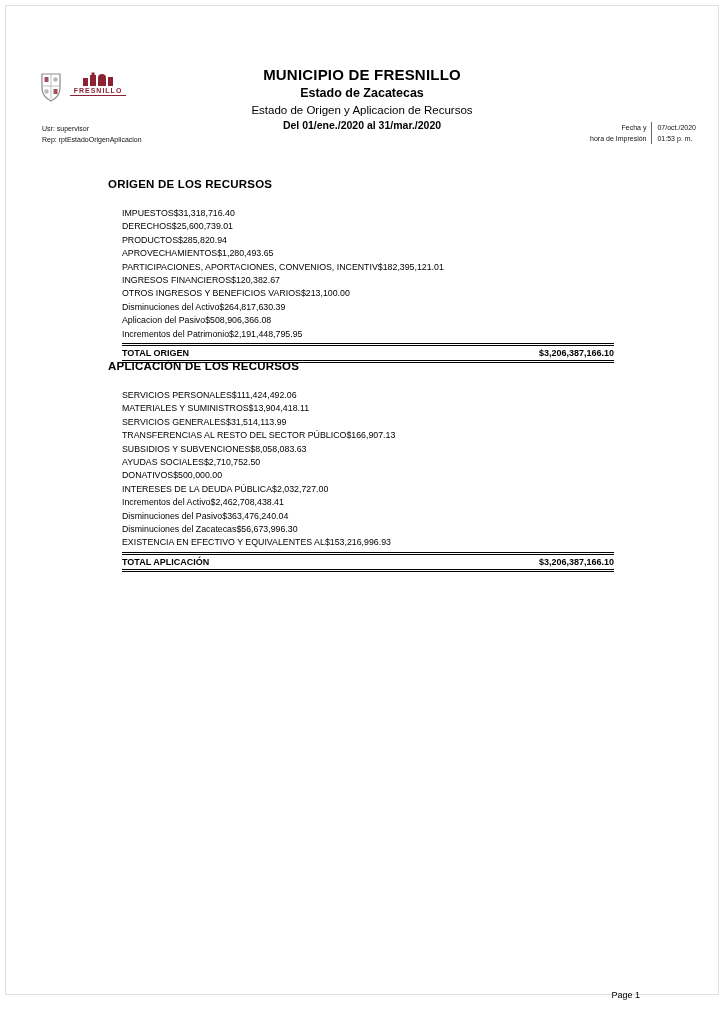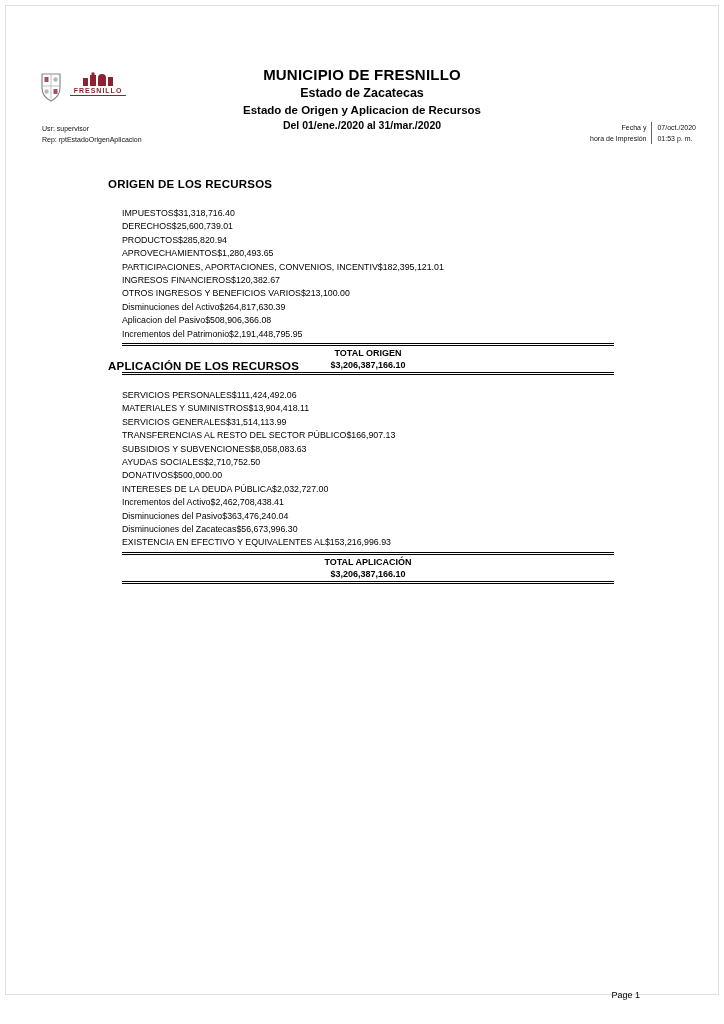"Estado de Origen y Aplicacion" .h-report { font-weight: bold -> normal }
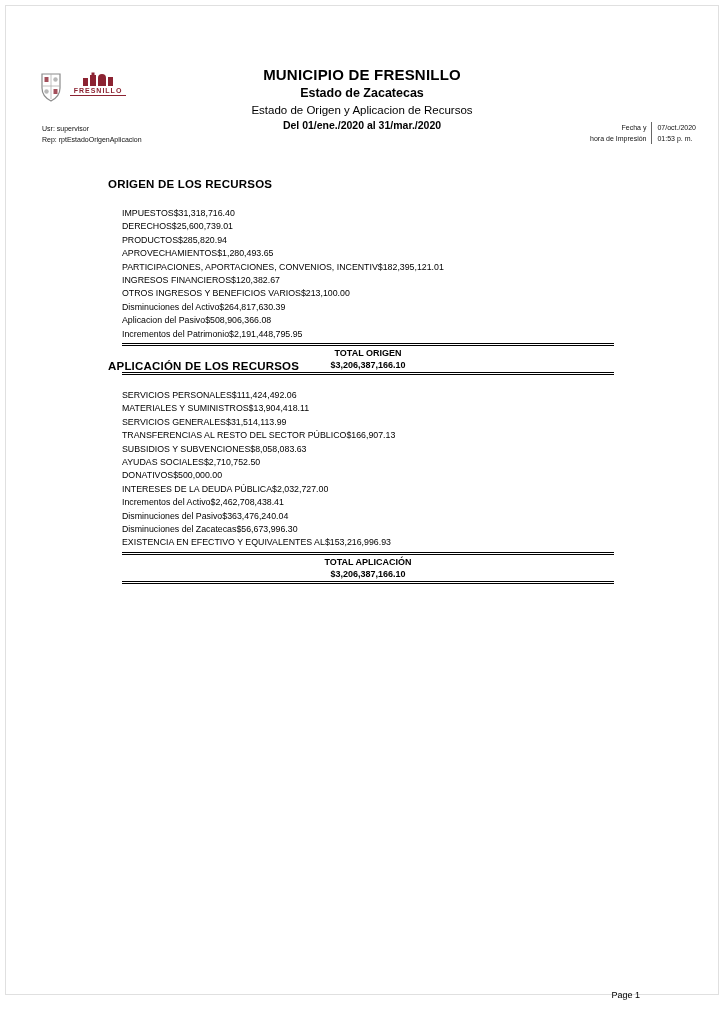"TOTAL ORIGEN" .total-row { flex-direction: column -> none }
